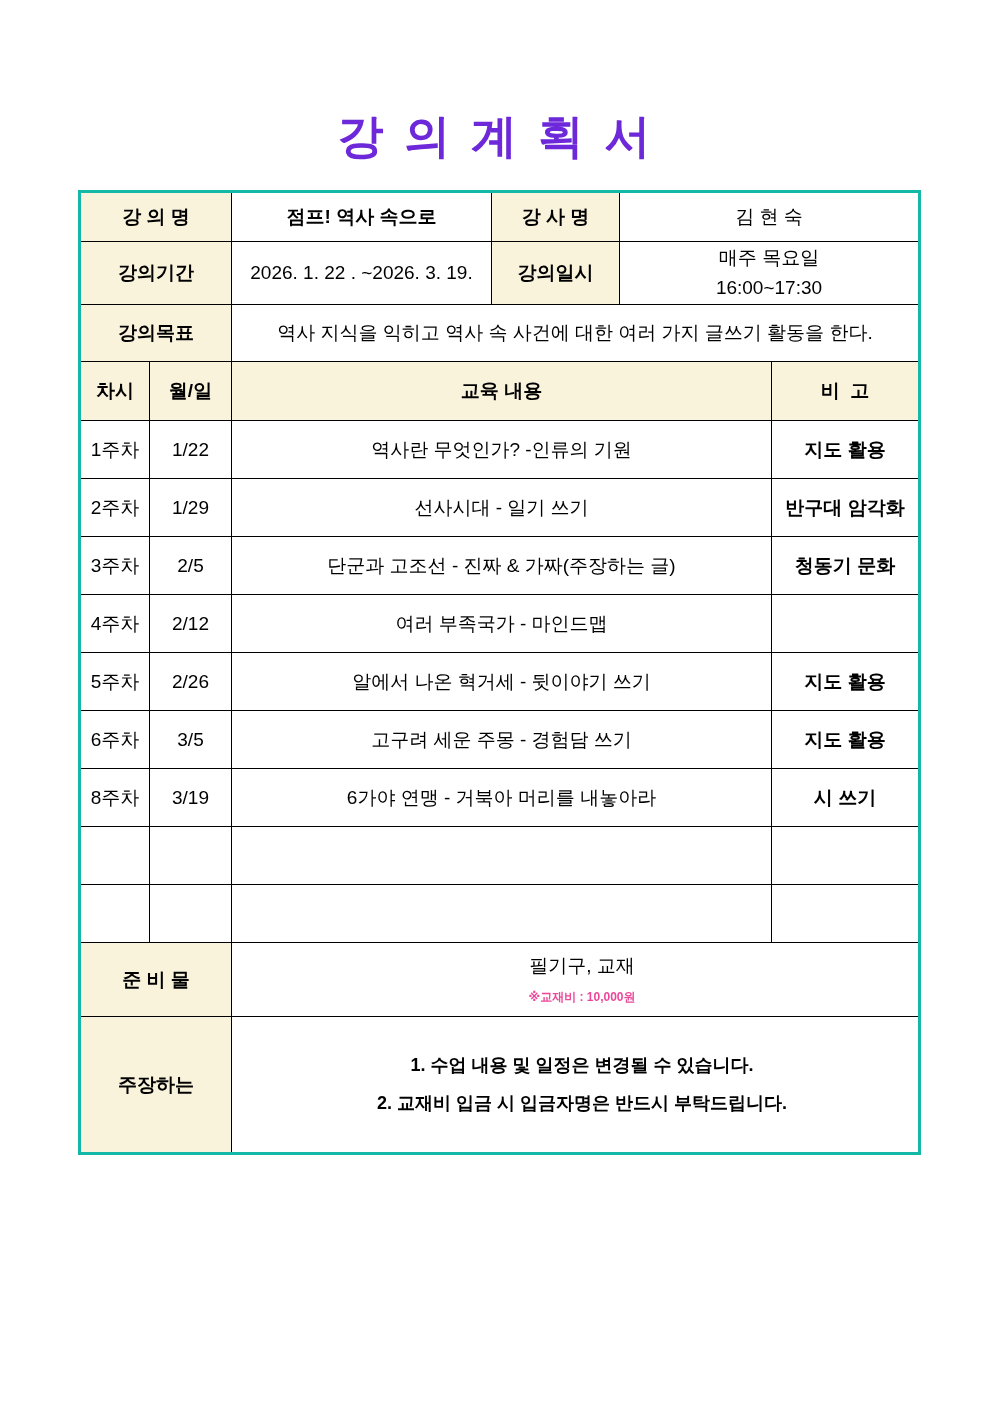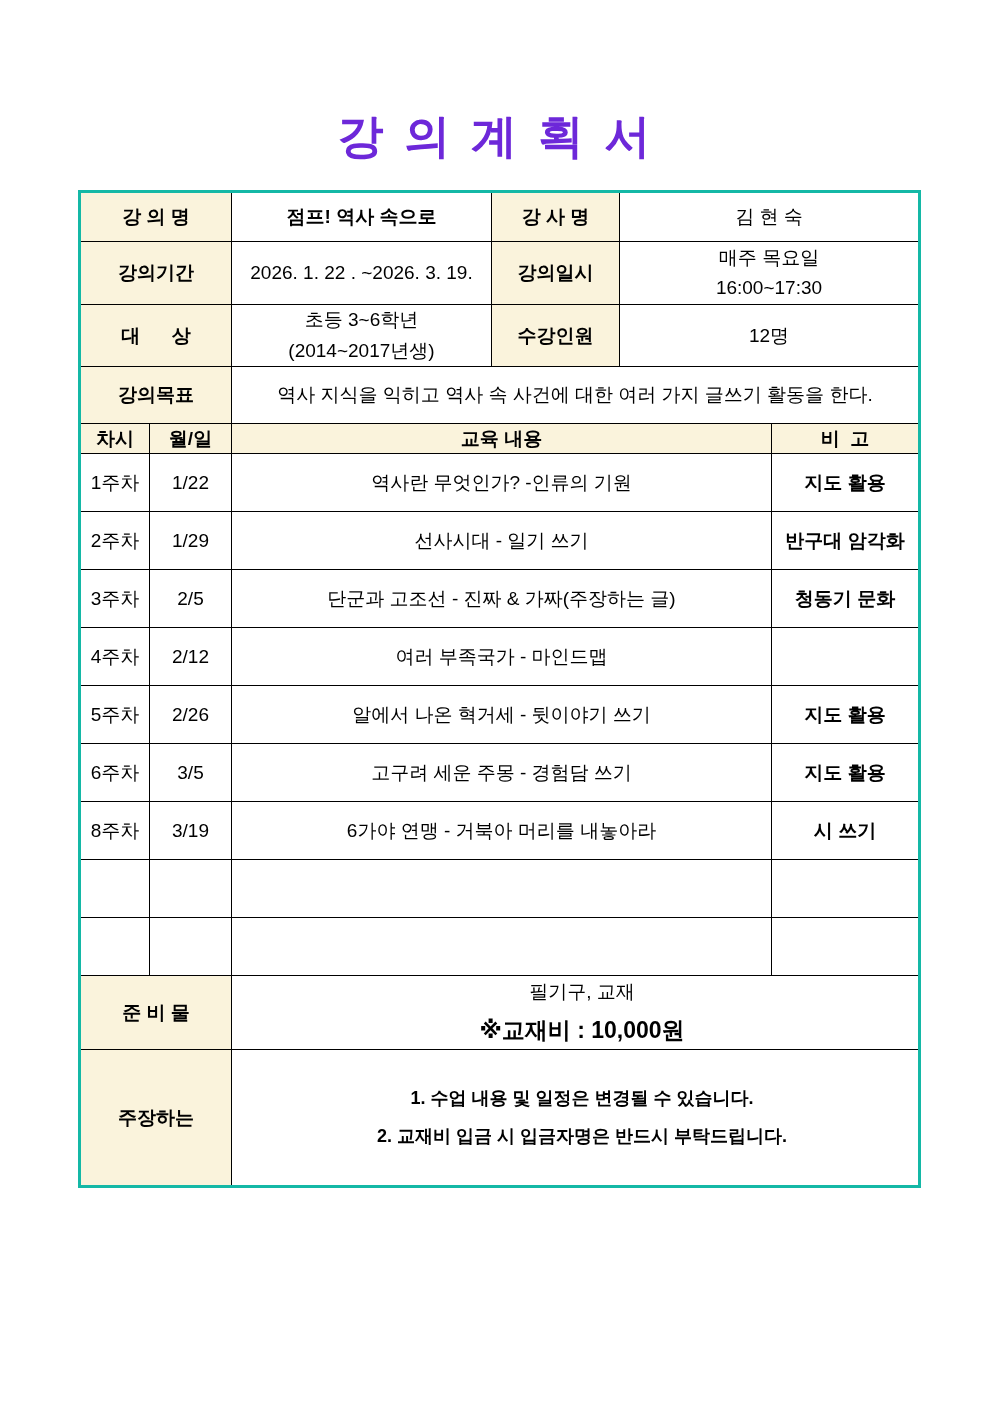"대 상" tr.h62 { html: <tr> <td>대 상</td> <td> <div>초등 3~6학년</div> <div>(2014~2017년생)</div> </td> <td>수강인원</td> <td>12명</td> </tr> -> none }
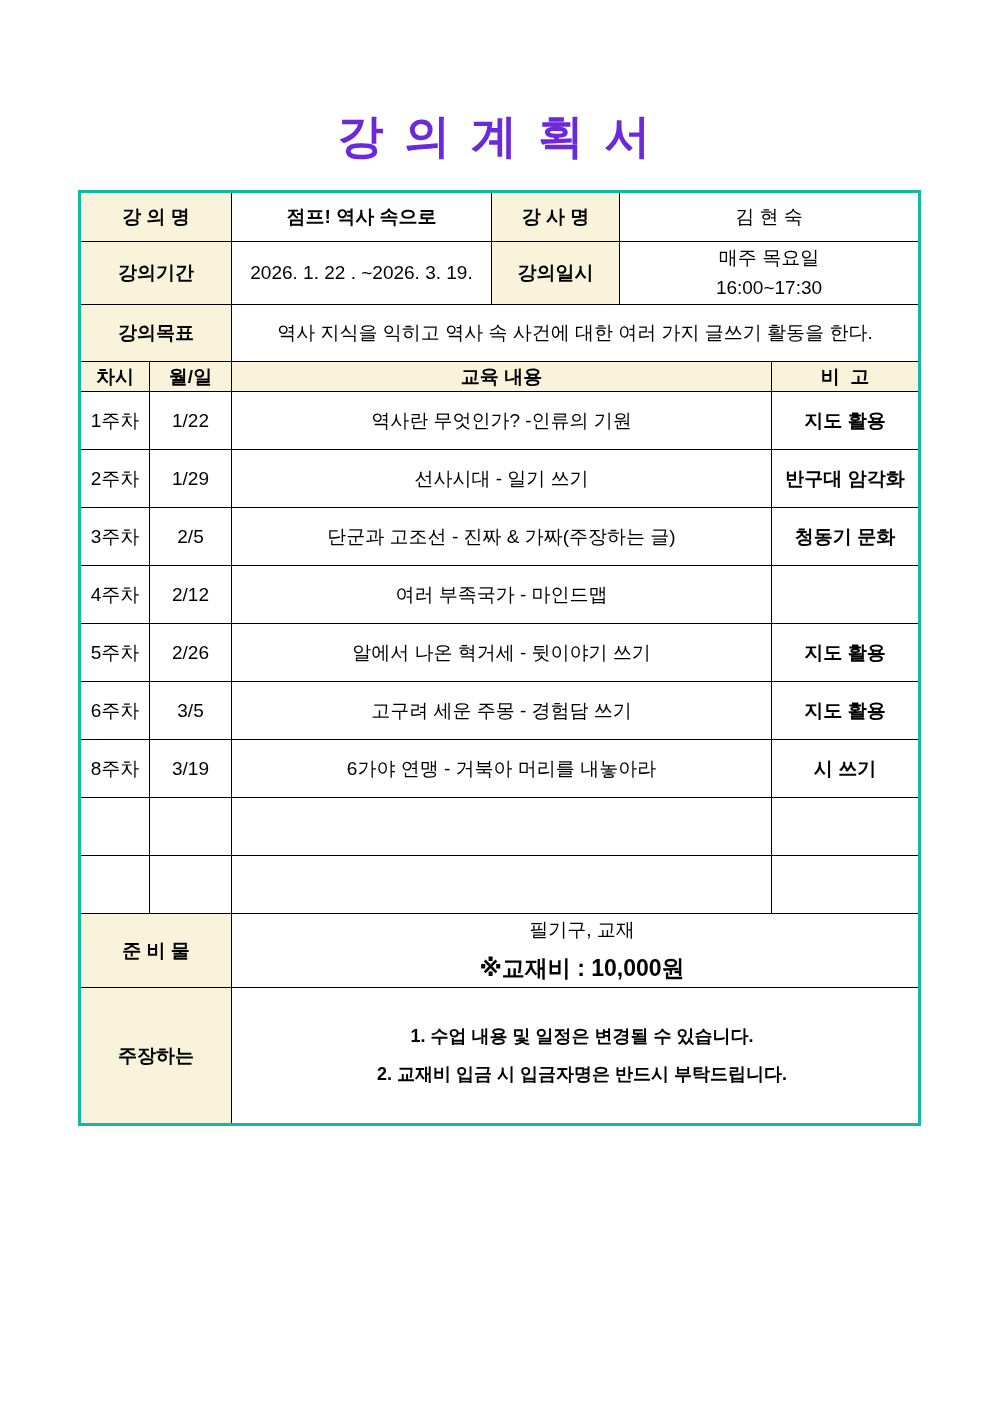"차시" .h45 { height: 30px -> 59px }
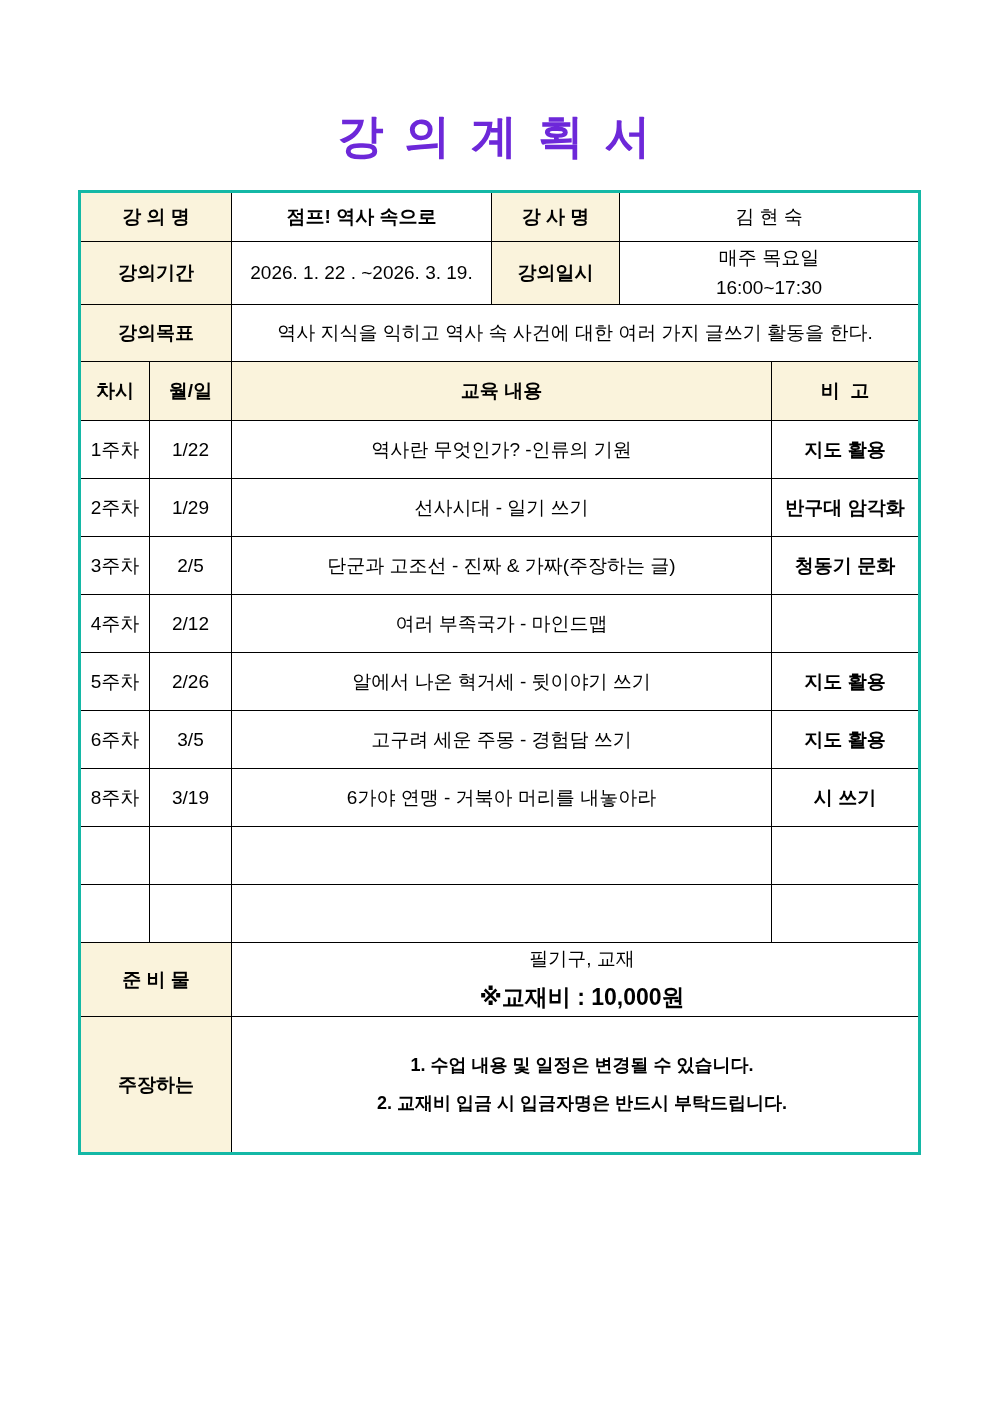"※교재비 : 10,000원" .materials-line2 { color: #000000 -> #ec4899; font-size: 23px -> 12px }
